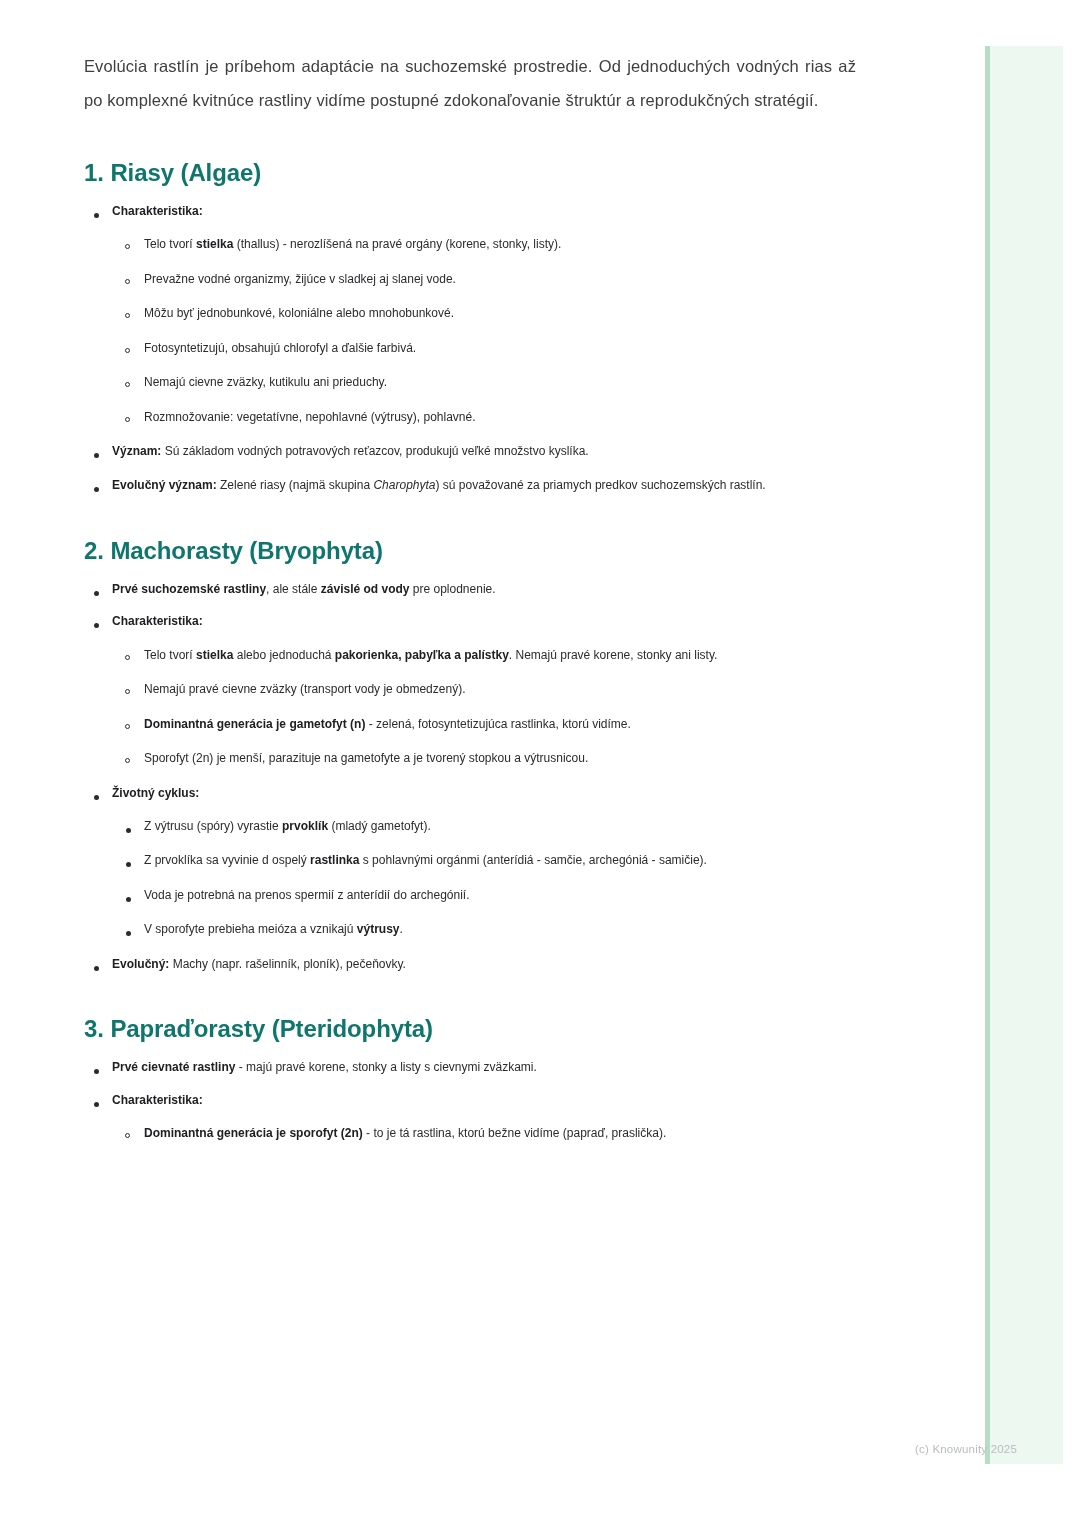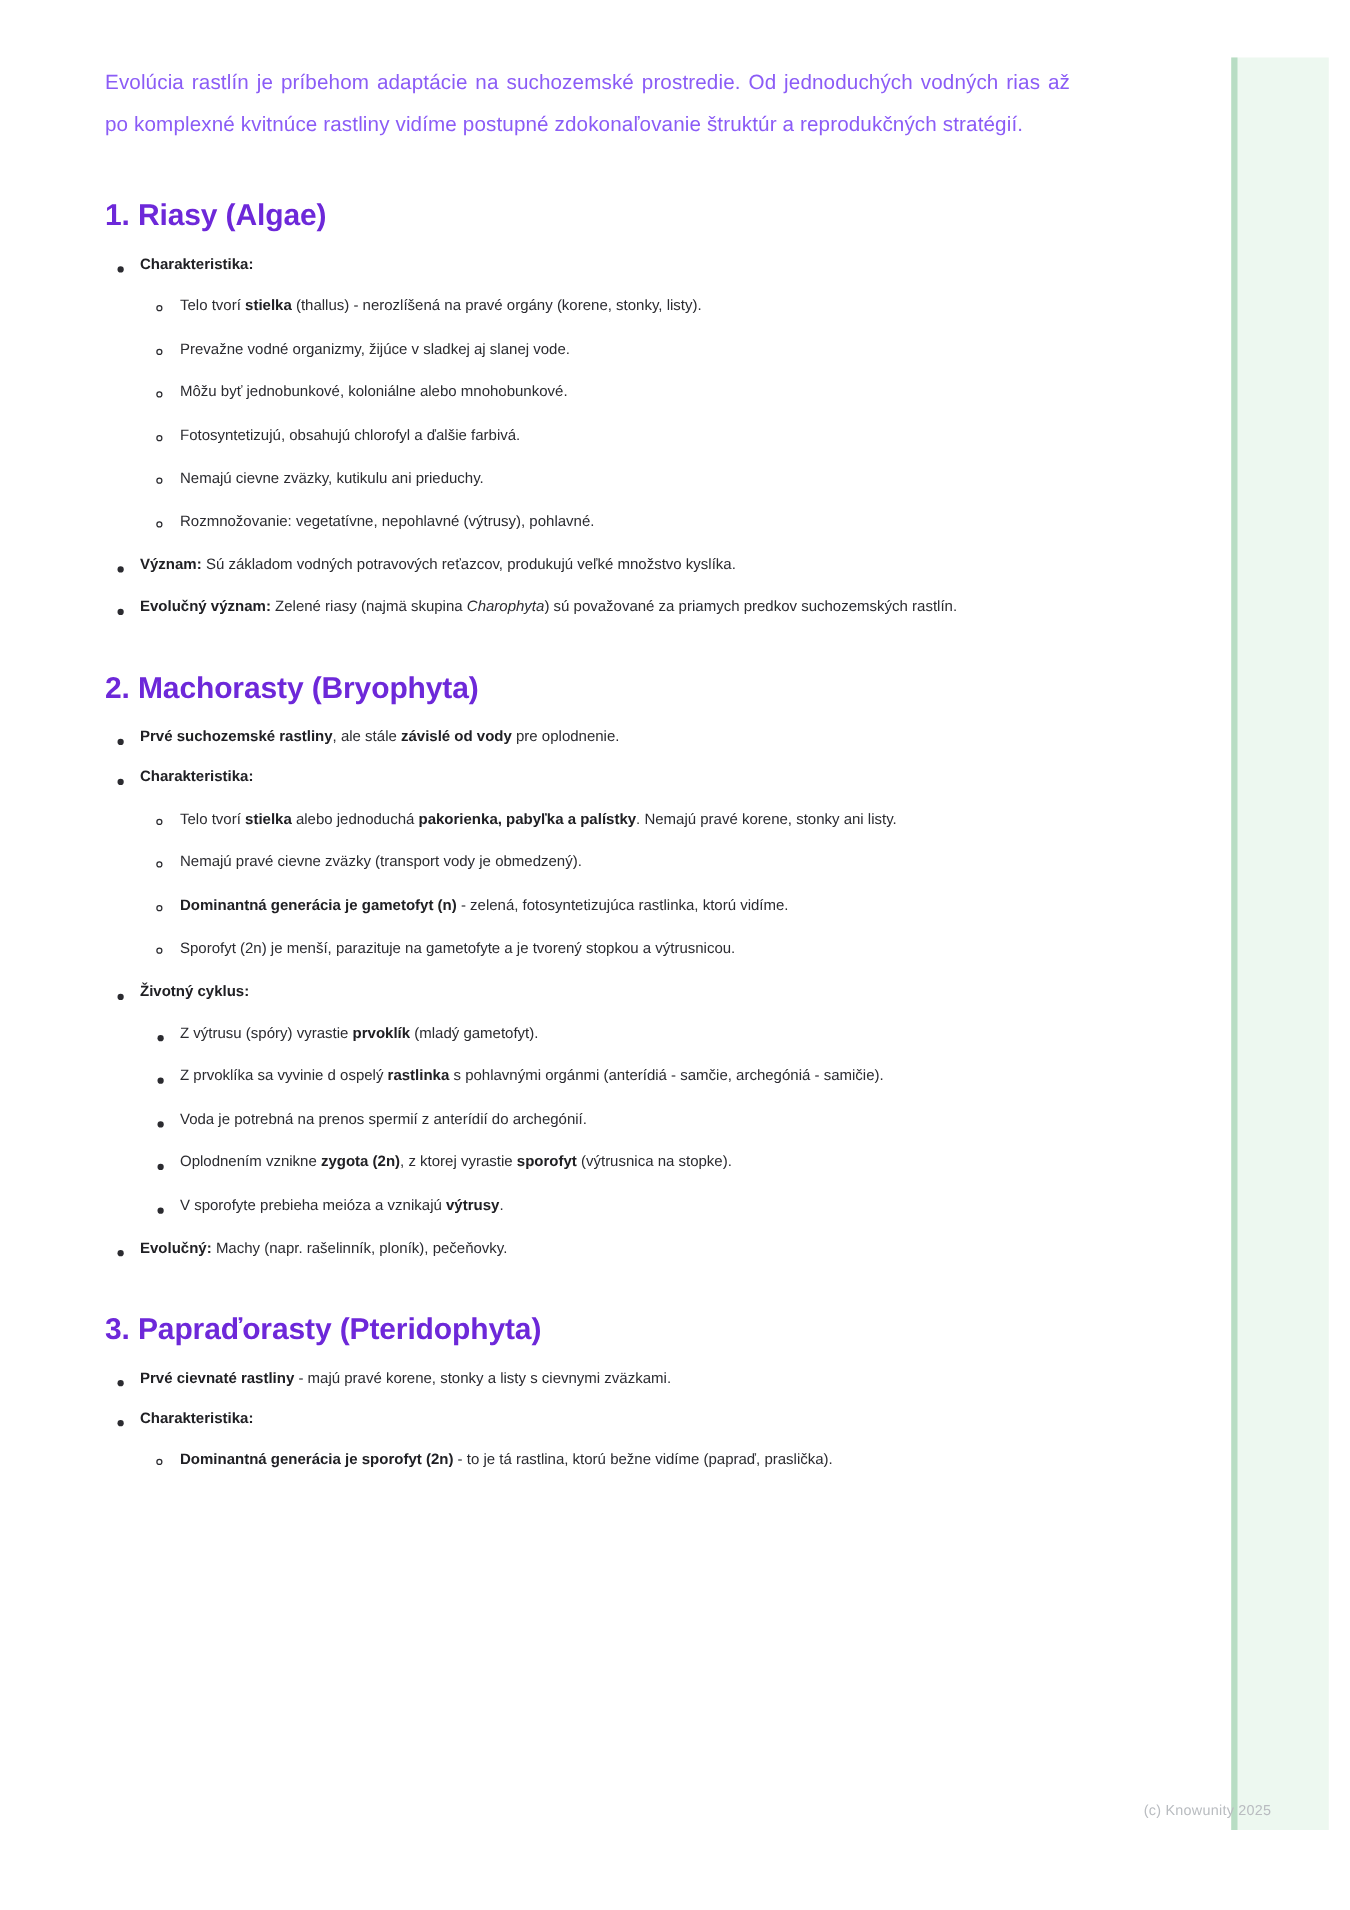"Evolúcia rastlín je príbehom adaptácie" .intro { color: #8b5cf6 -> #404040 }
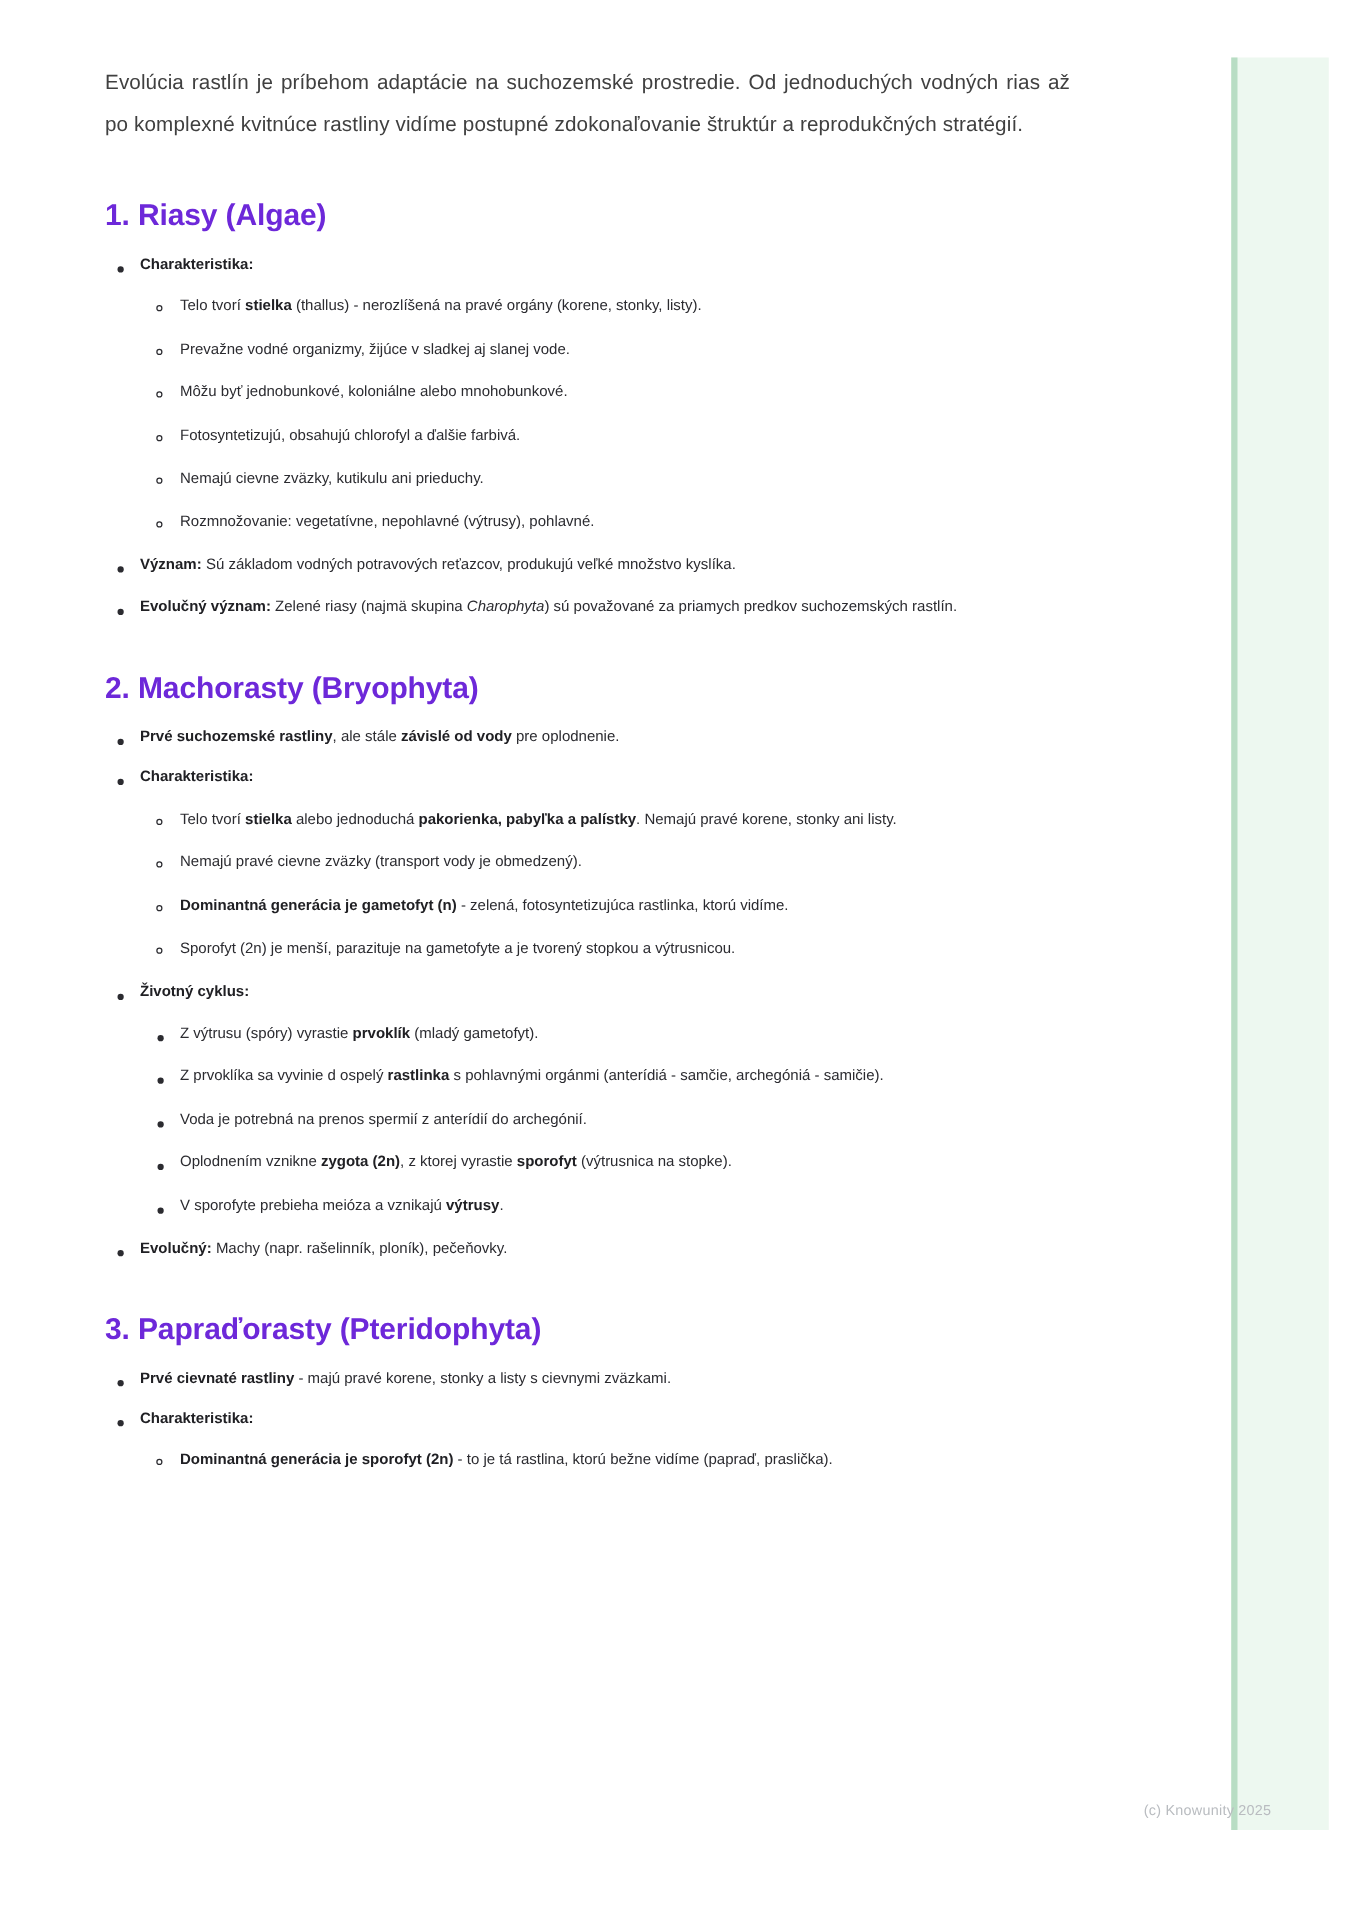"1. Riasy (Algae)" h2.section-heading { color: #6d28d9 -> #0f766e }
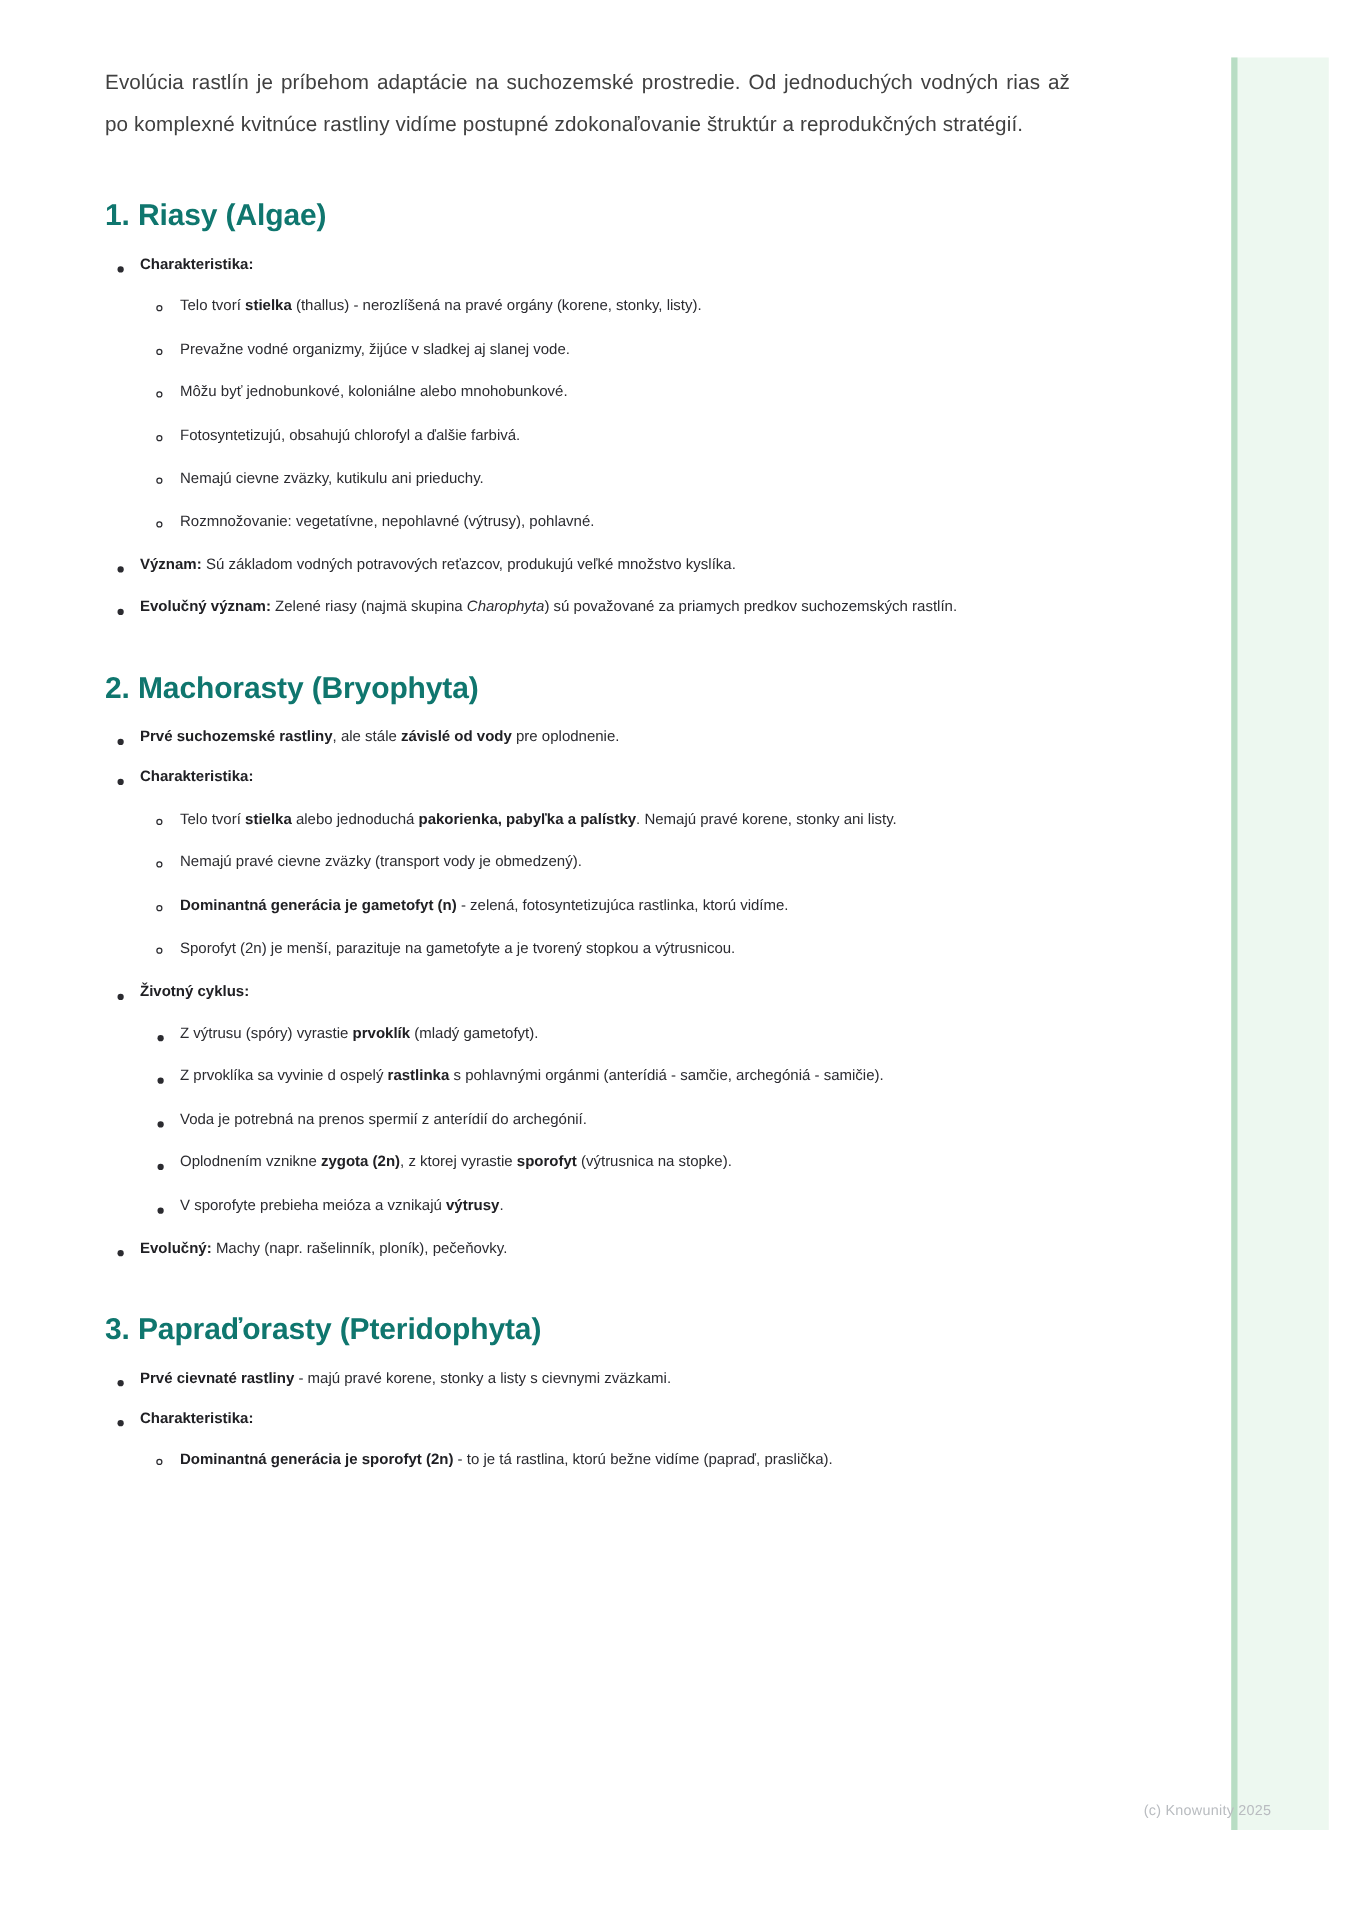"Oplodnením vznikne zygota (2n), z" li { html: <li>Oplodnením vznikne <b>zygota (2n)</b>, z ktorej vyrastie <b>sporofyt</b> (výtrusnica na stopke).</li> -> none }
